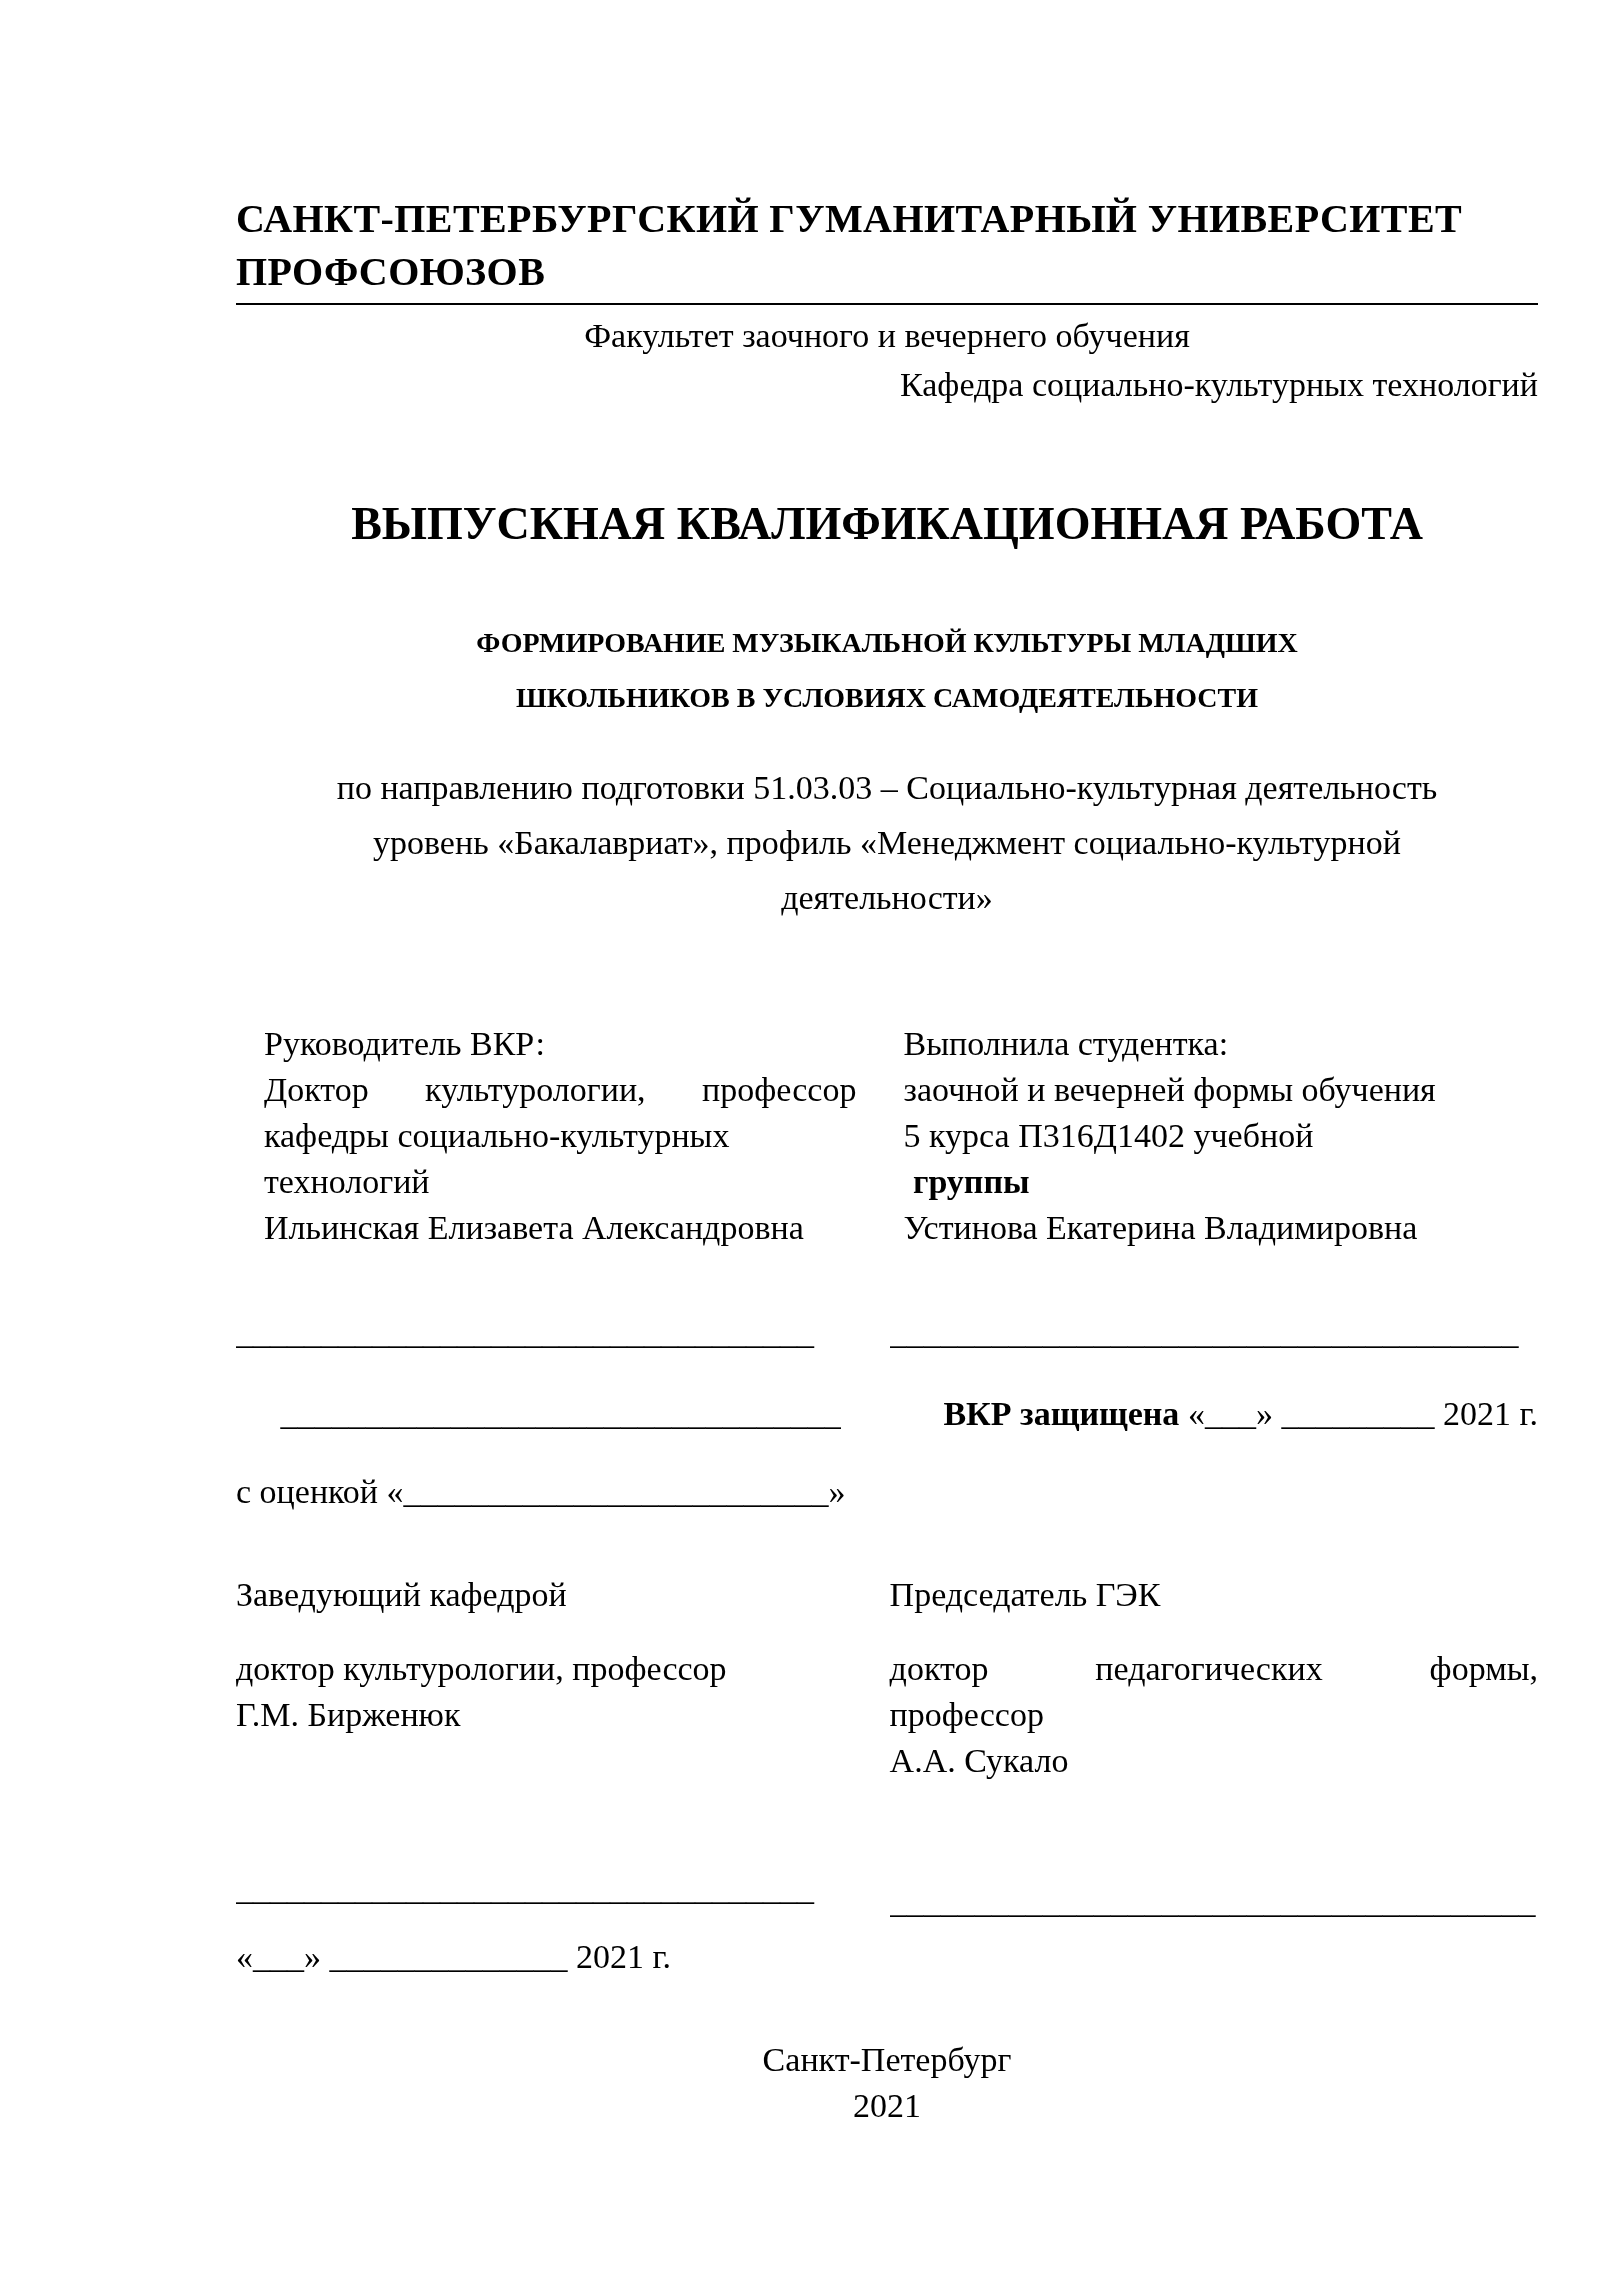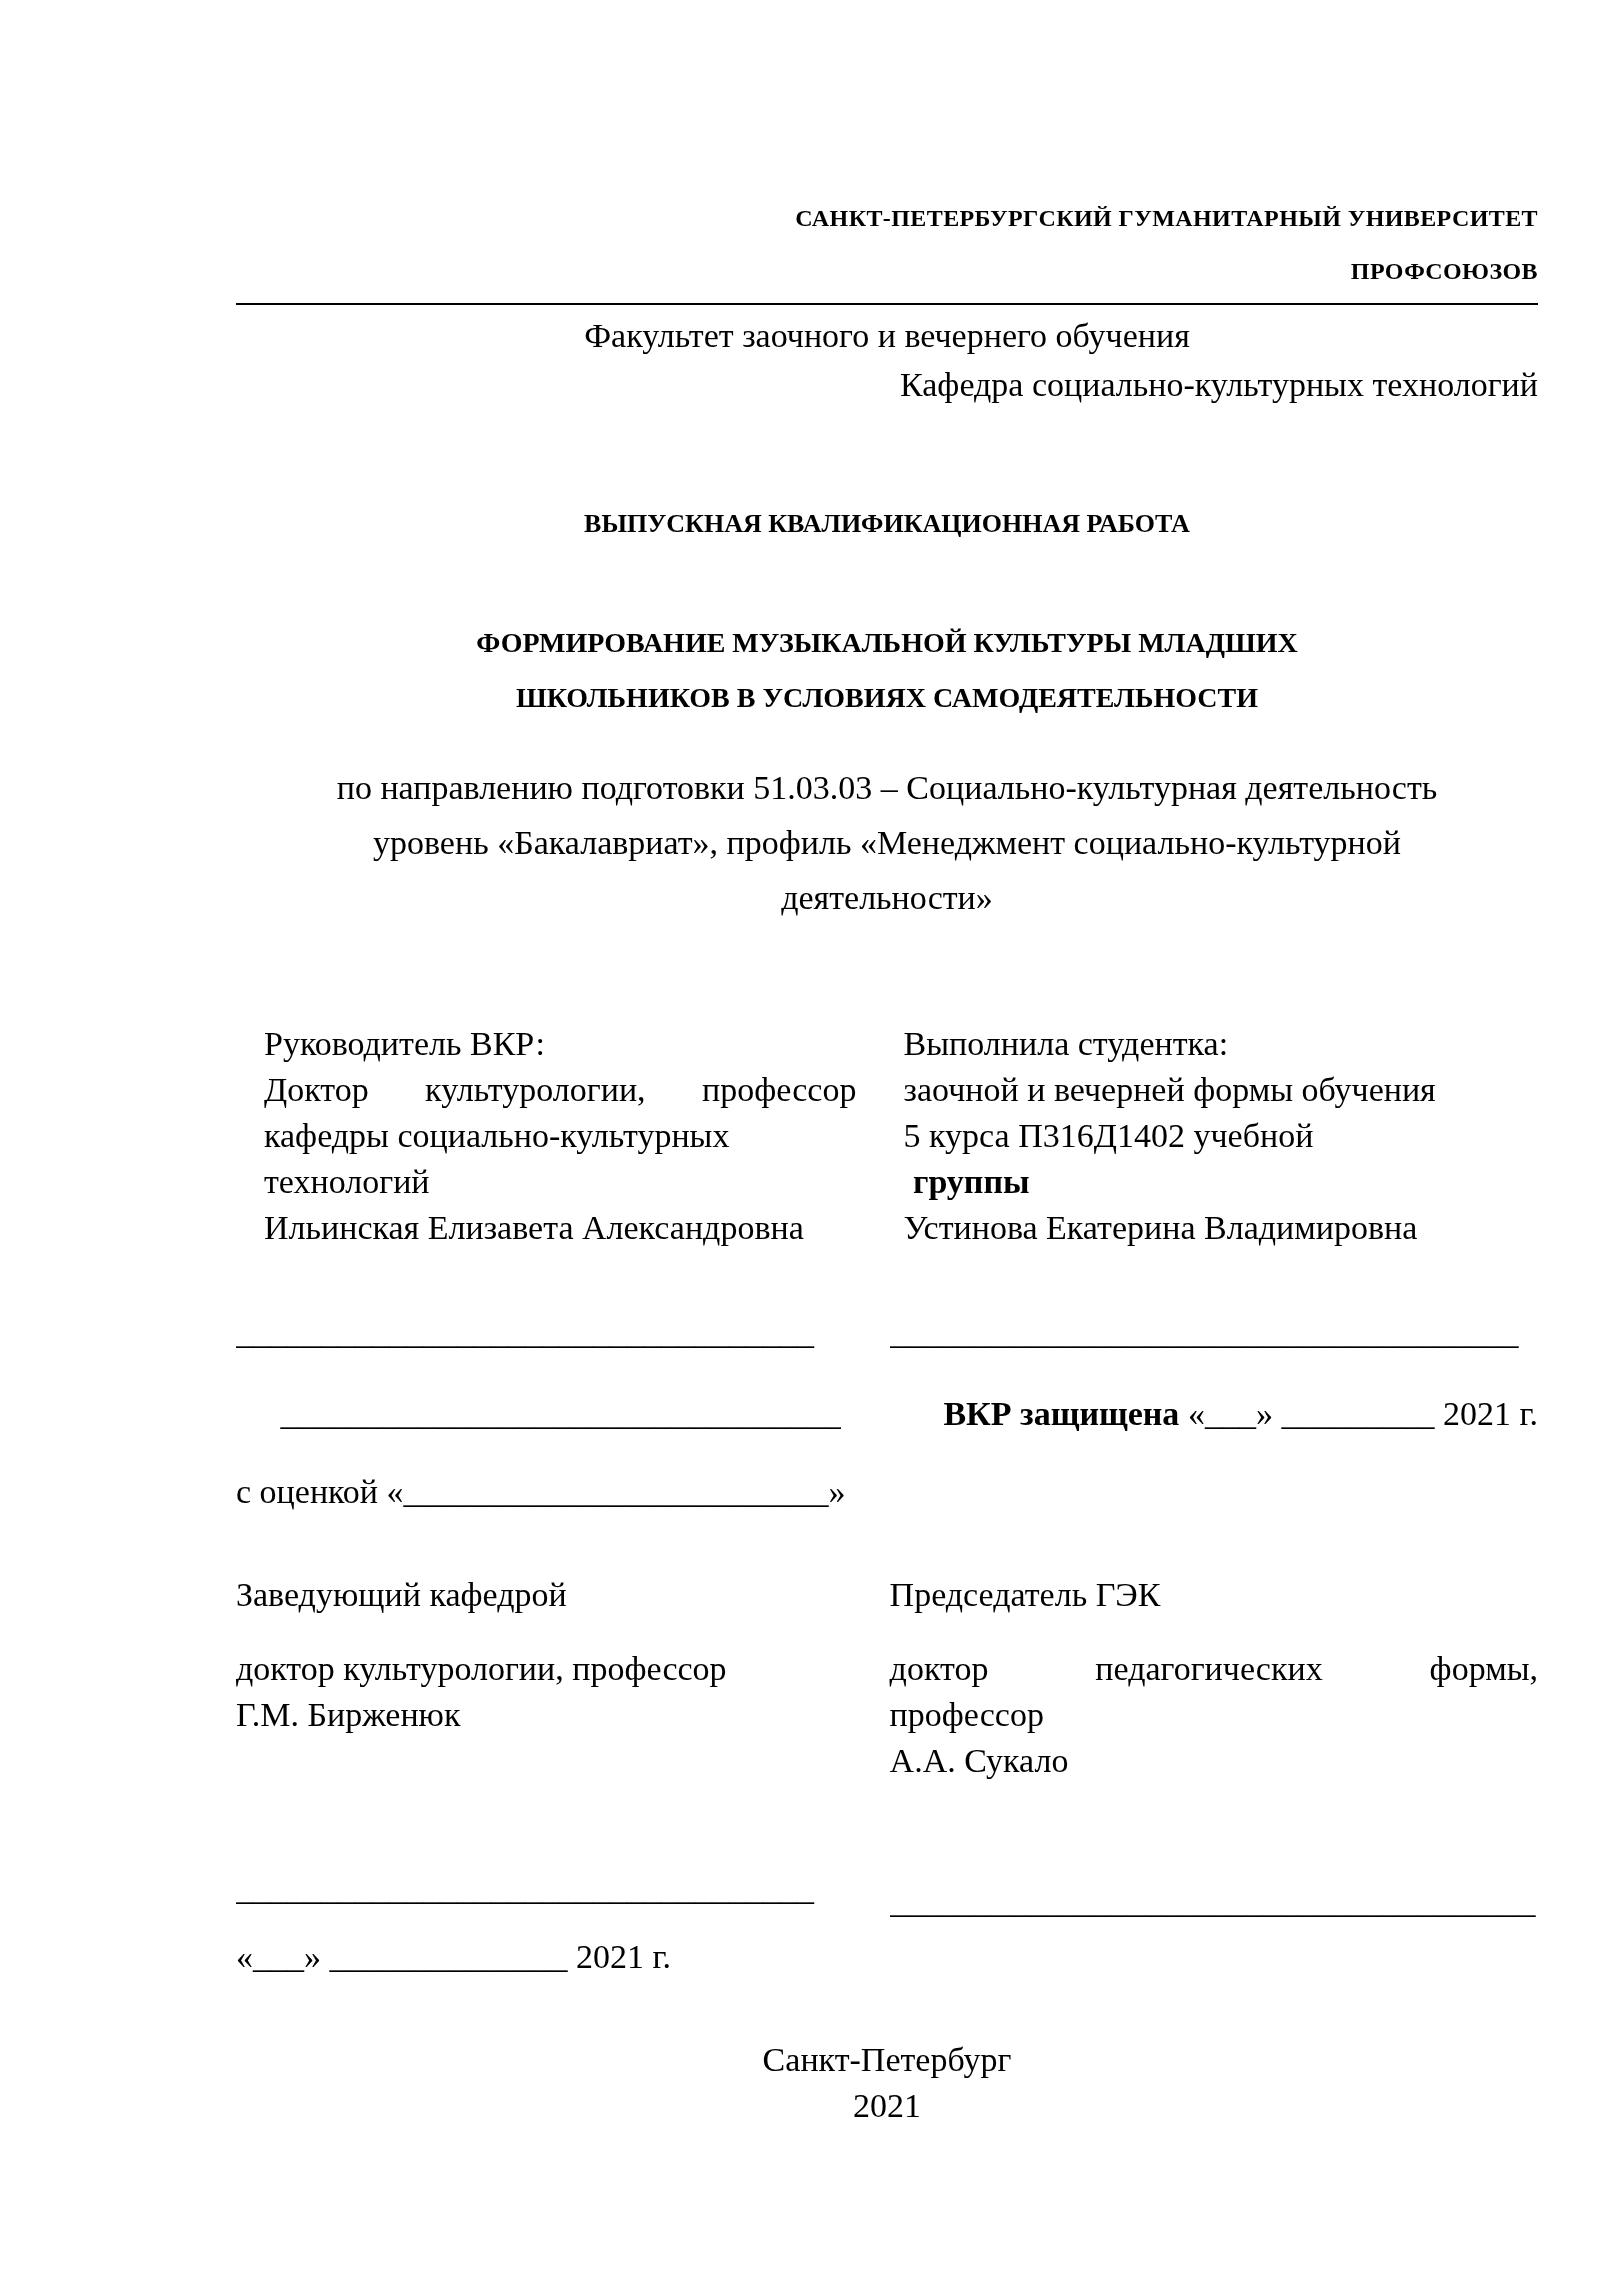"САНКТ-ПЕТЕРБУРГСКИЙ ГУМАНИТАРНЫЙ" .university { font-size: 24px -> 40px; text-align: right -> left }
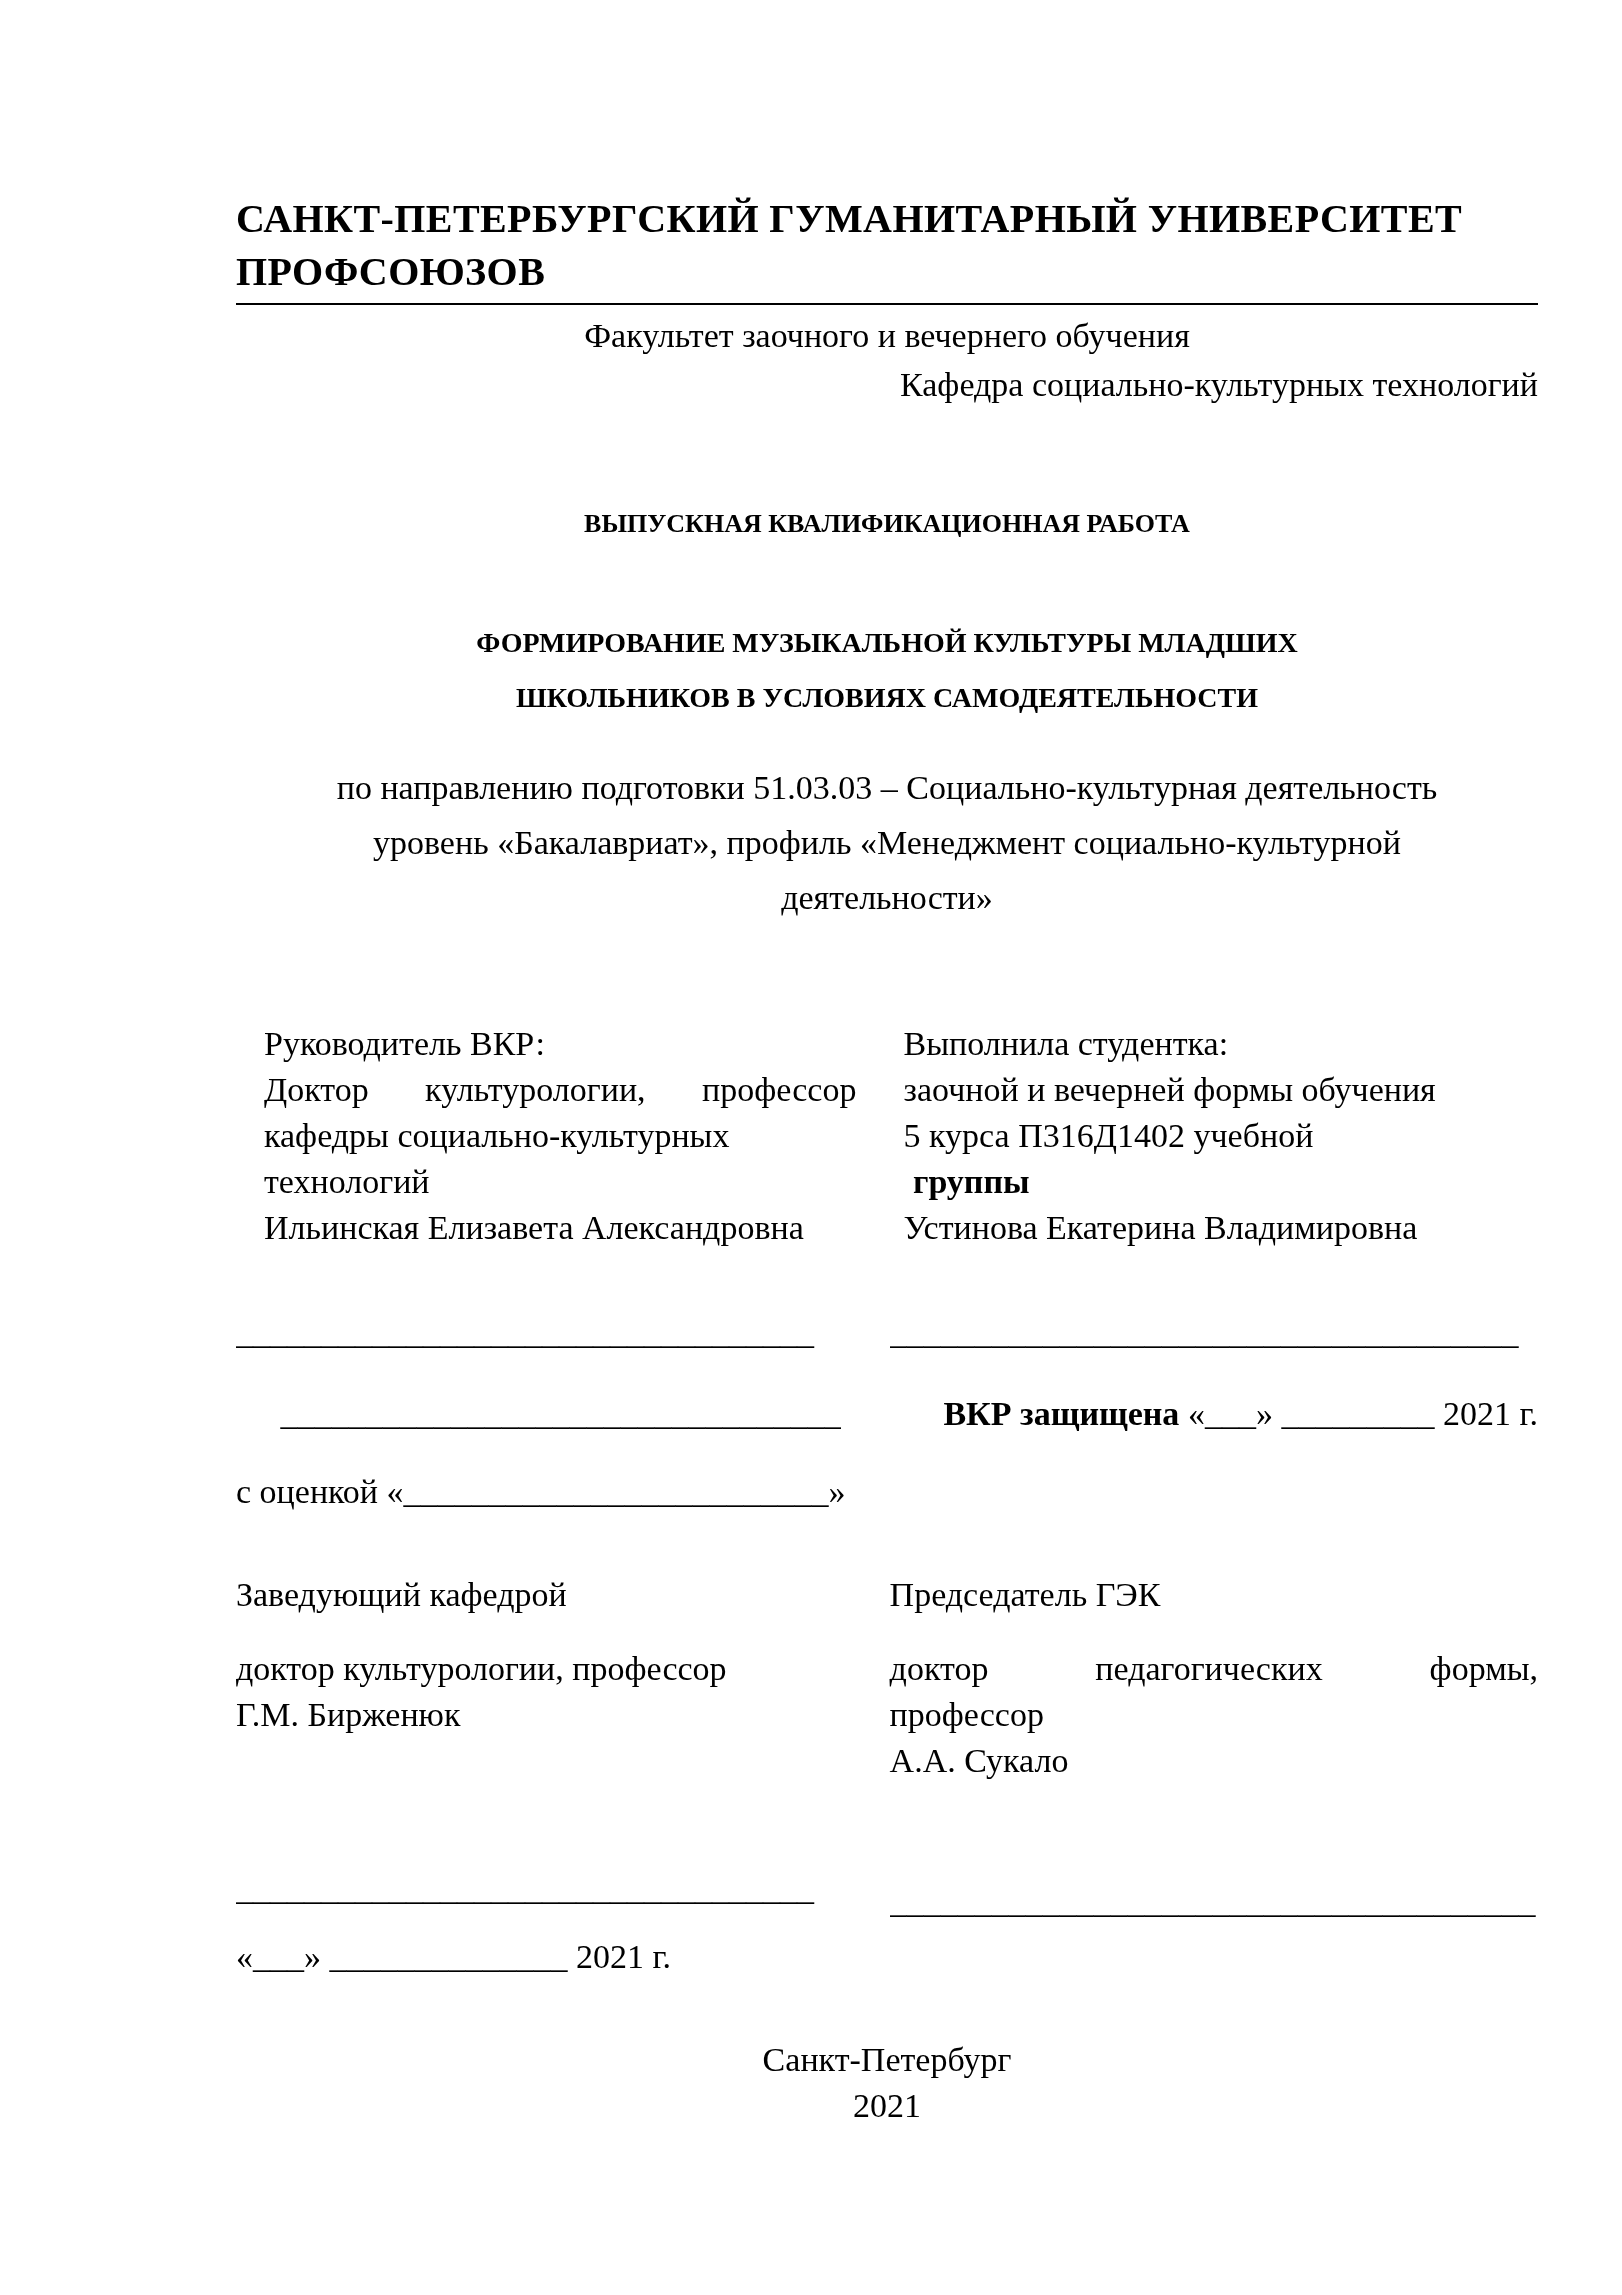"ВЫПУСКНАЯ КВАЛИФИКАЦИОННАЯ РАБОТА" .work-type { font-size: 26px -> 46px }
